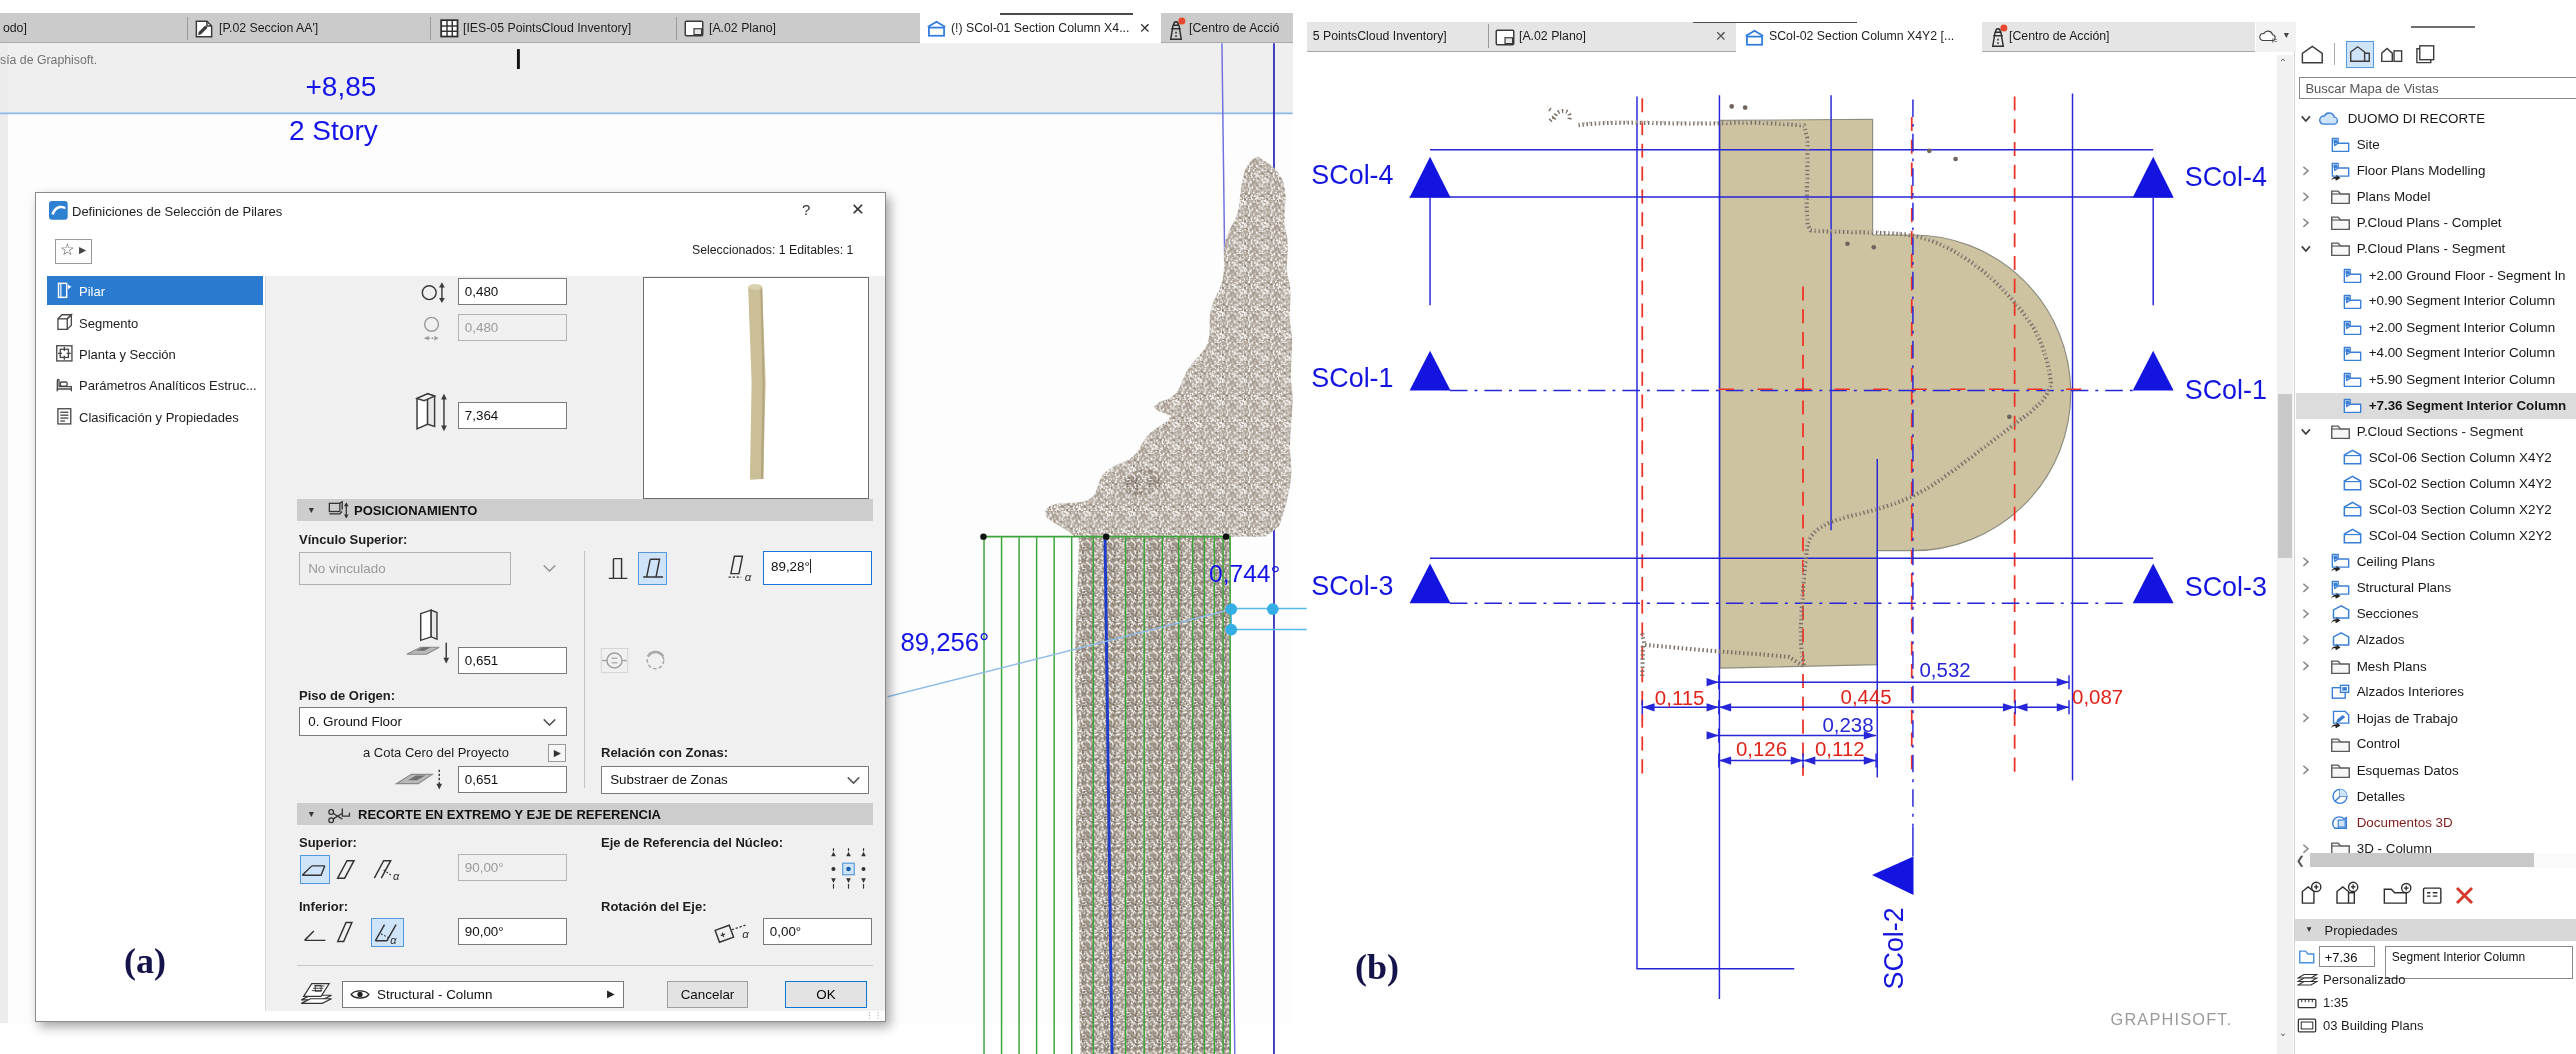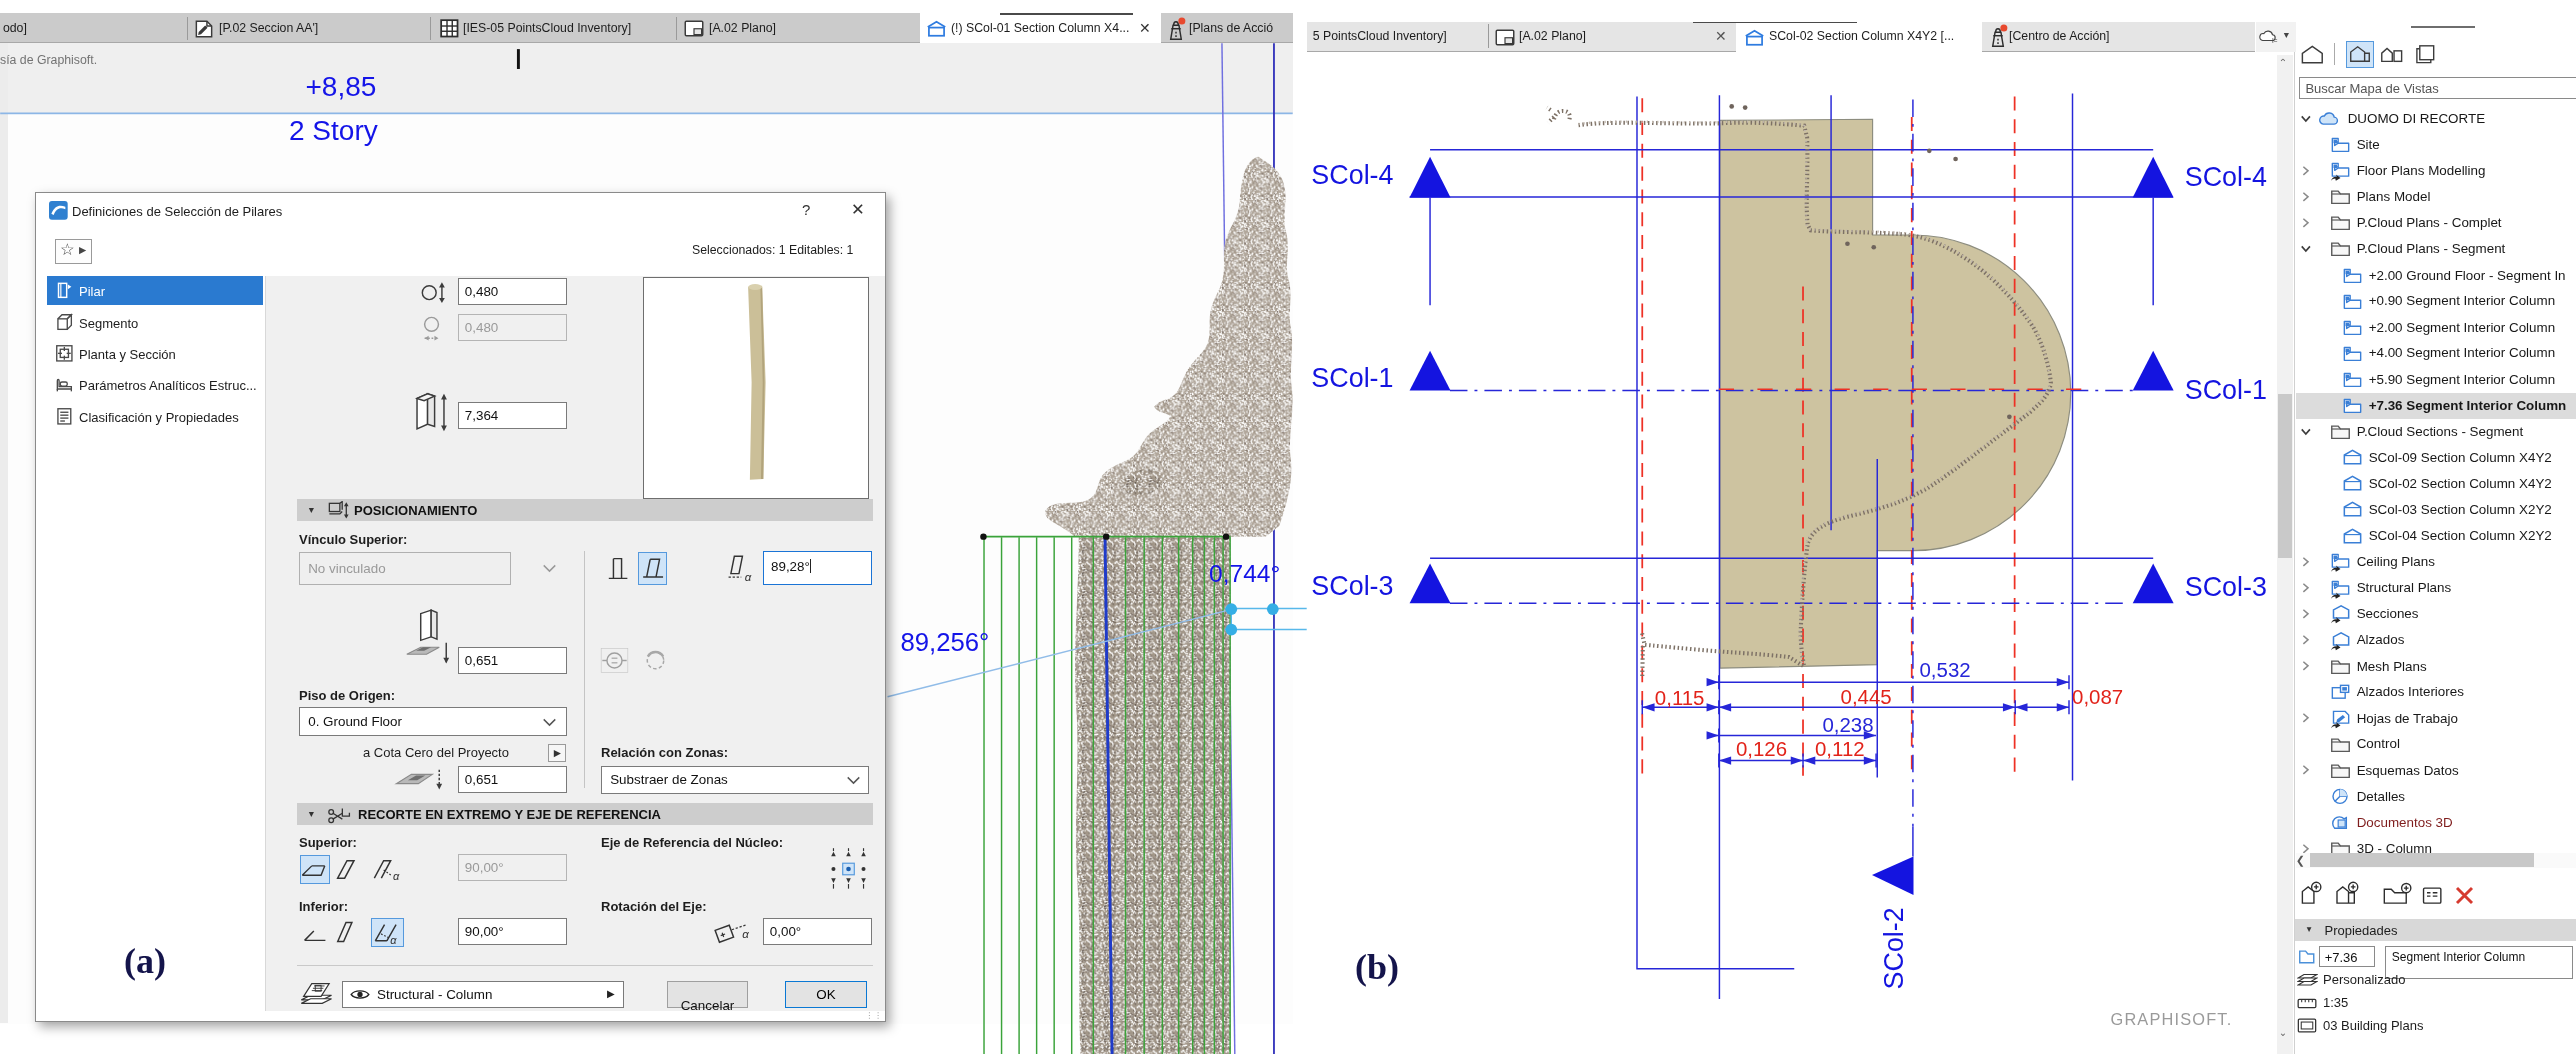"[Plans de Acció" div.abs { text: Plans -> Centro }
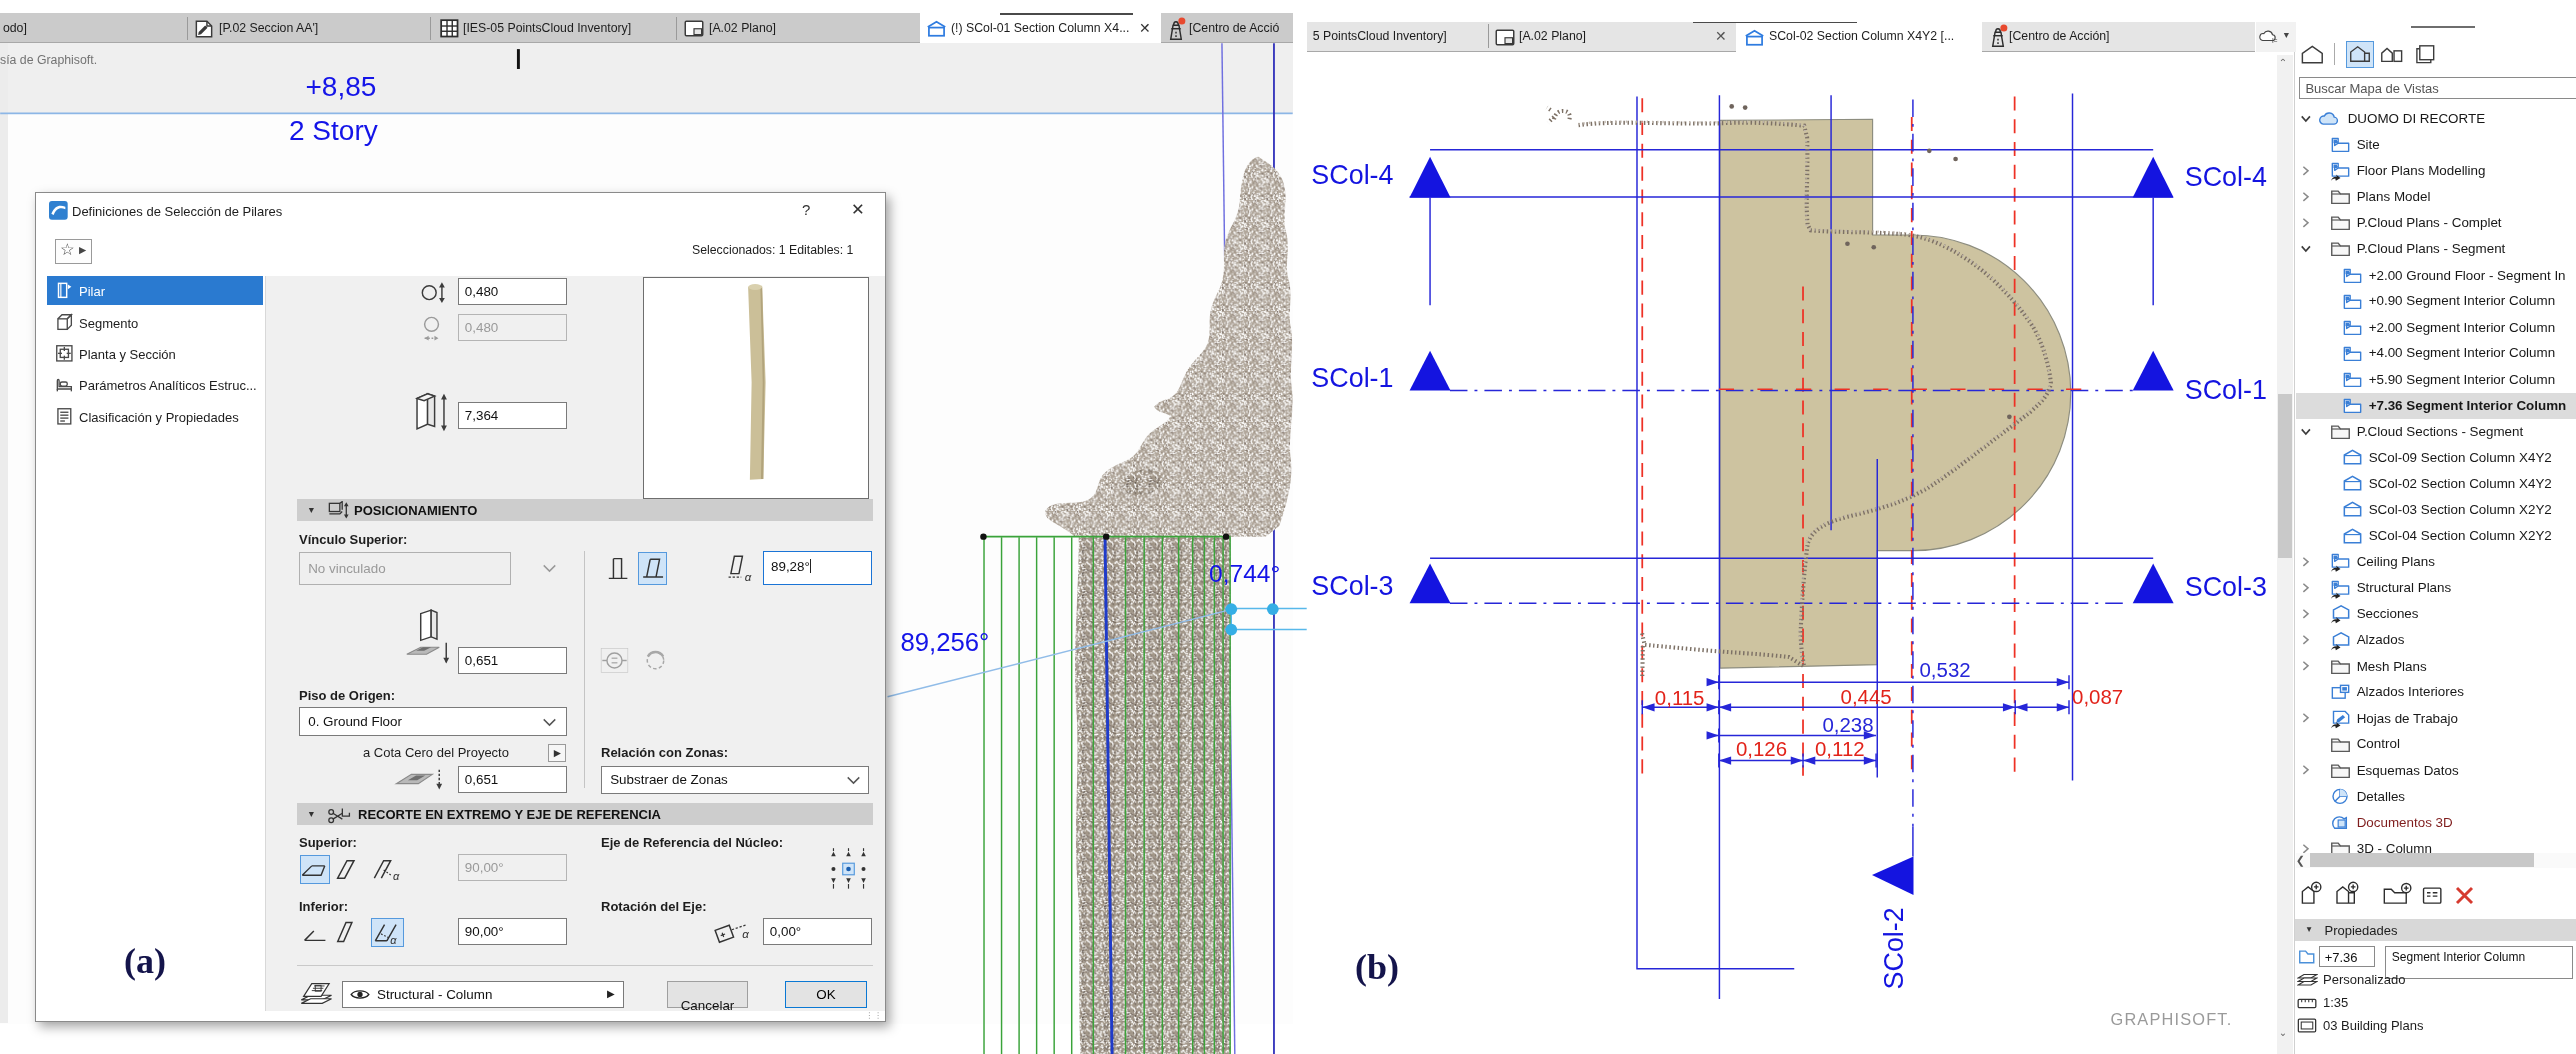"SCol-09 Section Column X4Y2" span.abs { text: SCol-09 -> SCol-06 }
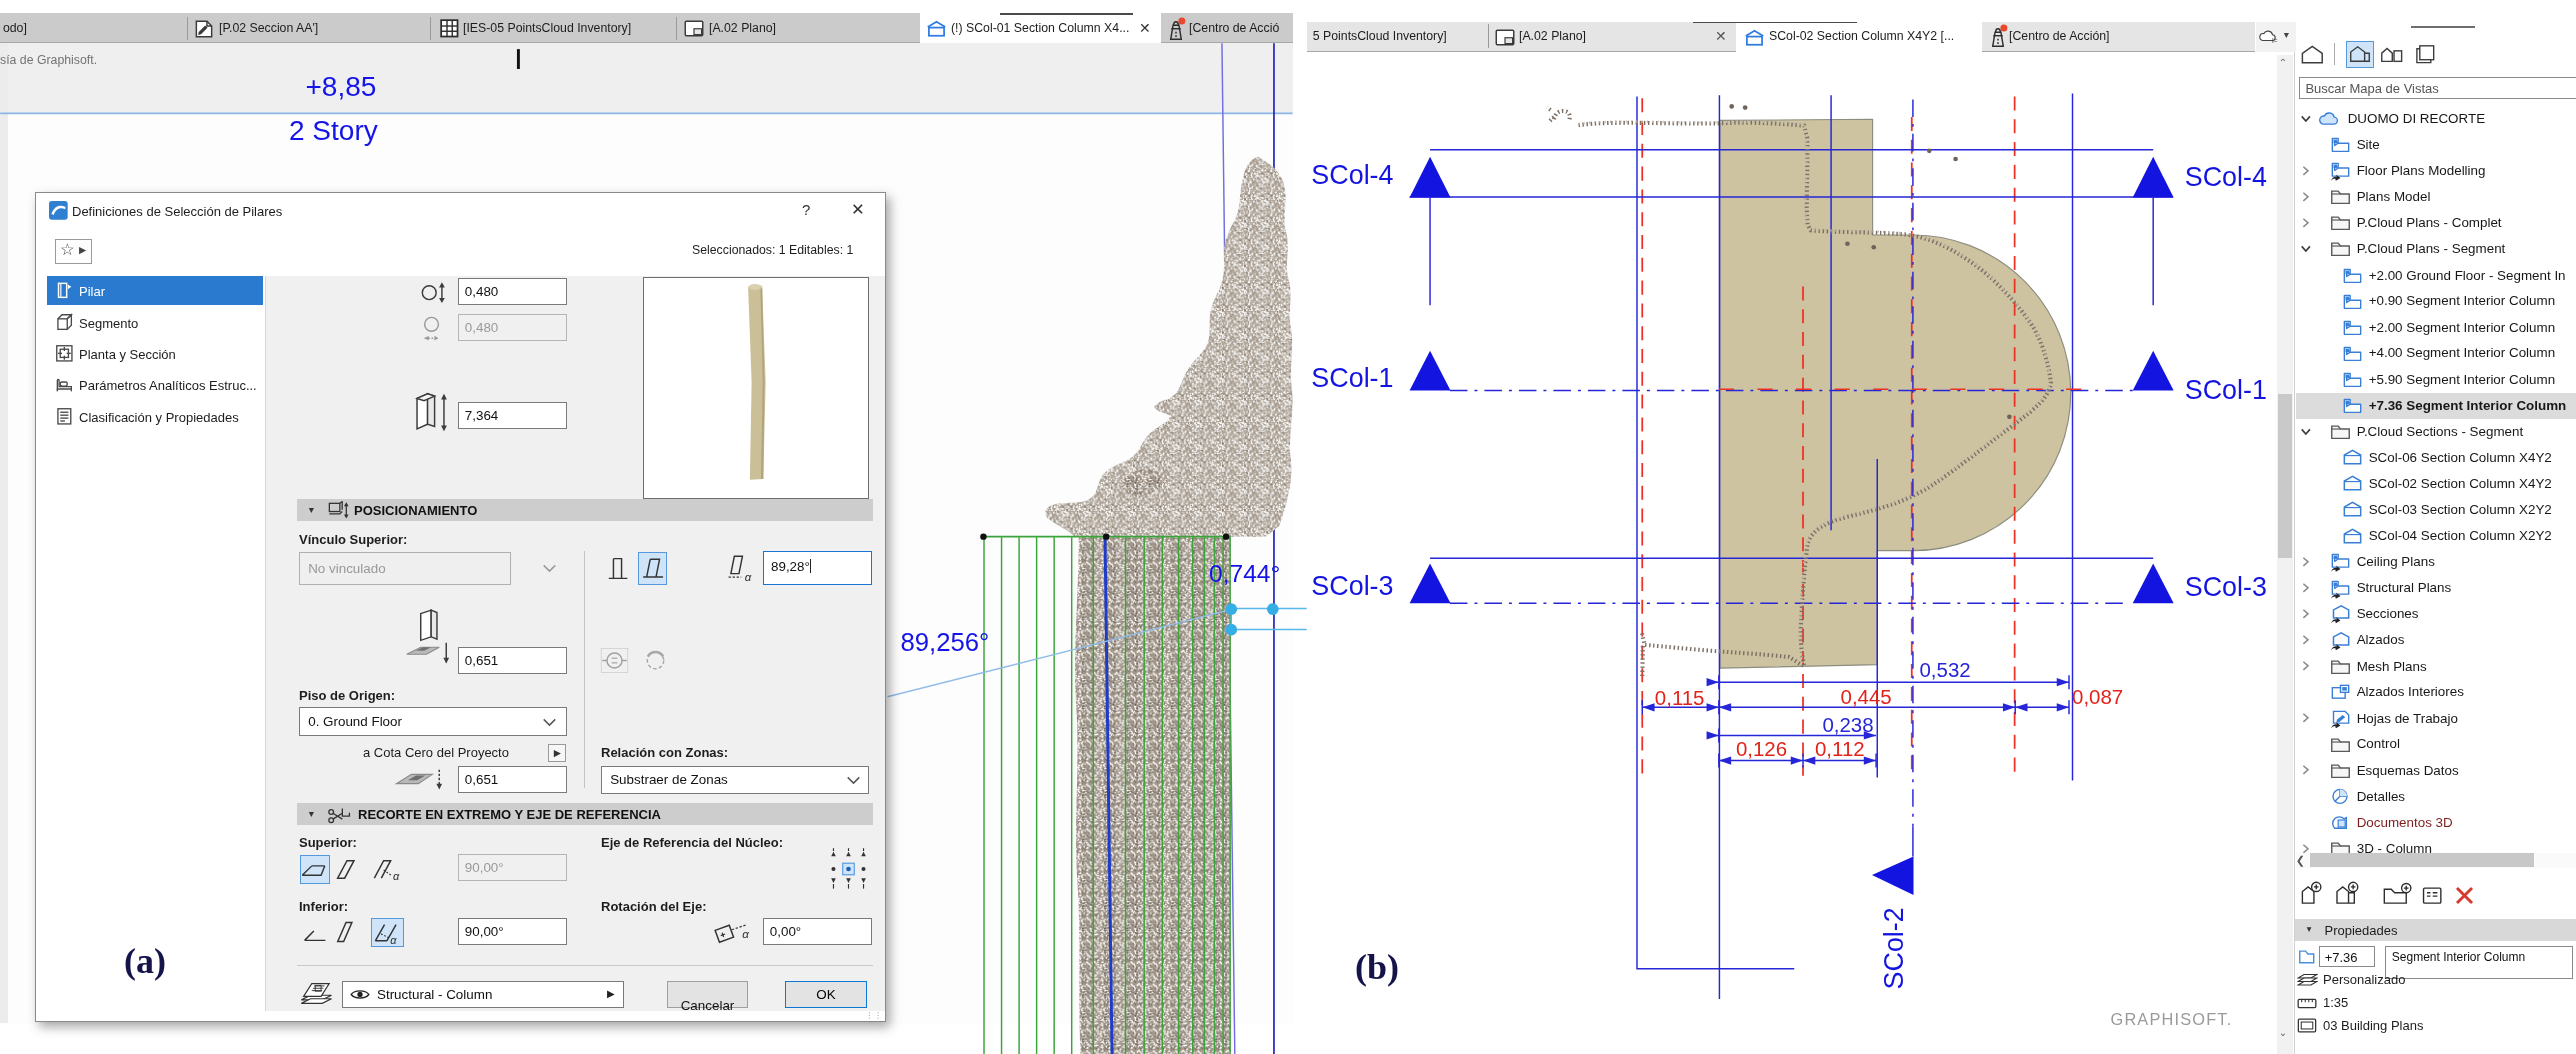"Cancelar" div.abs { padding-top: 16px -> 5px }
